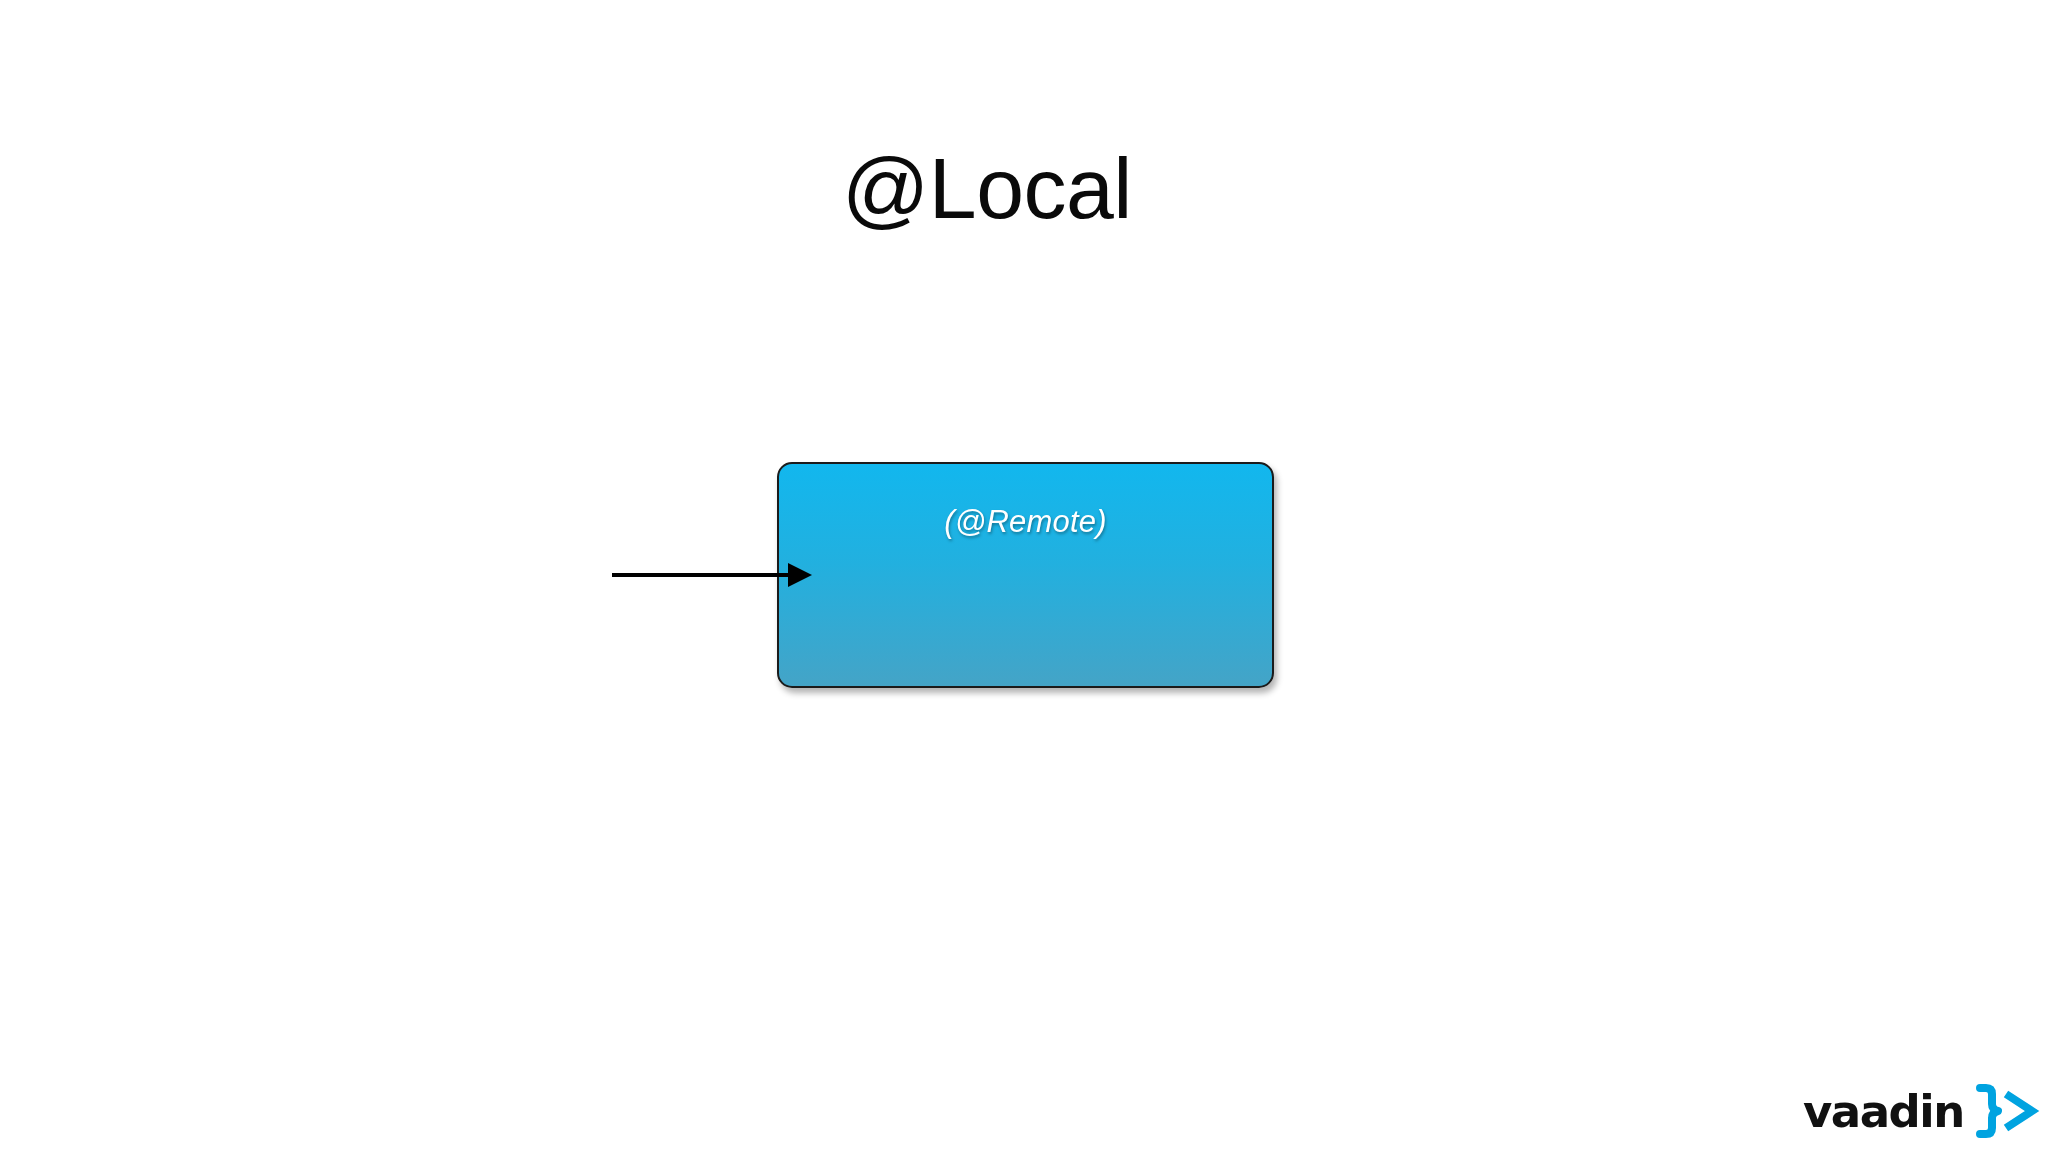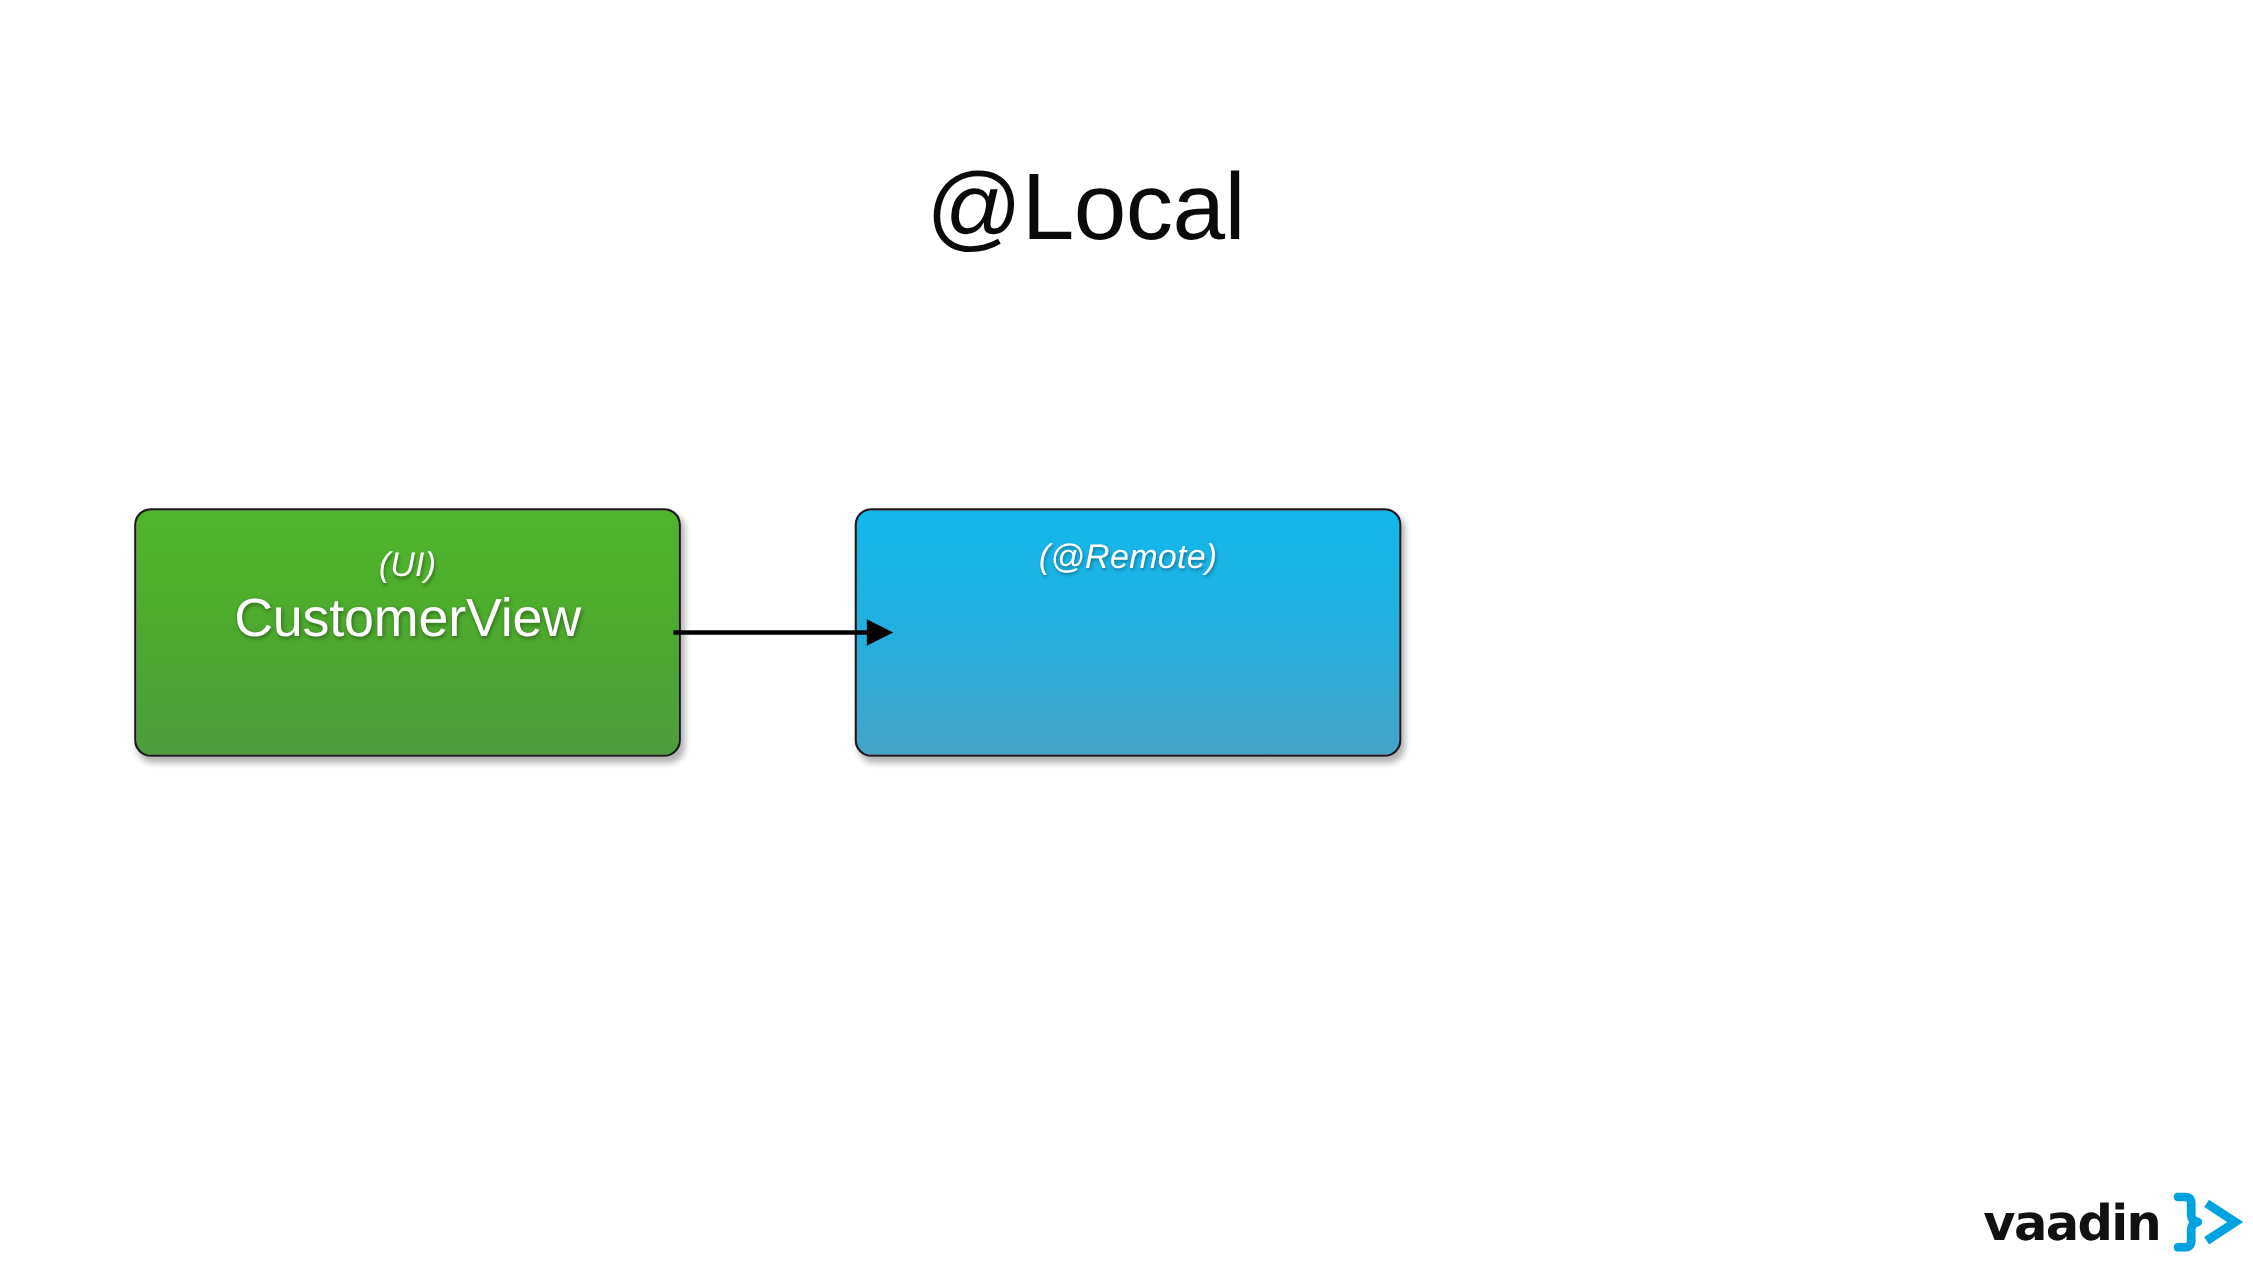"(UI)" div.node { html: <div> <span>(UI)</span> <span>CustomerView</span> </div> -> none }
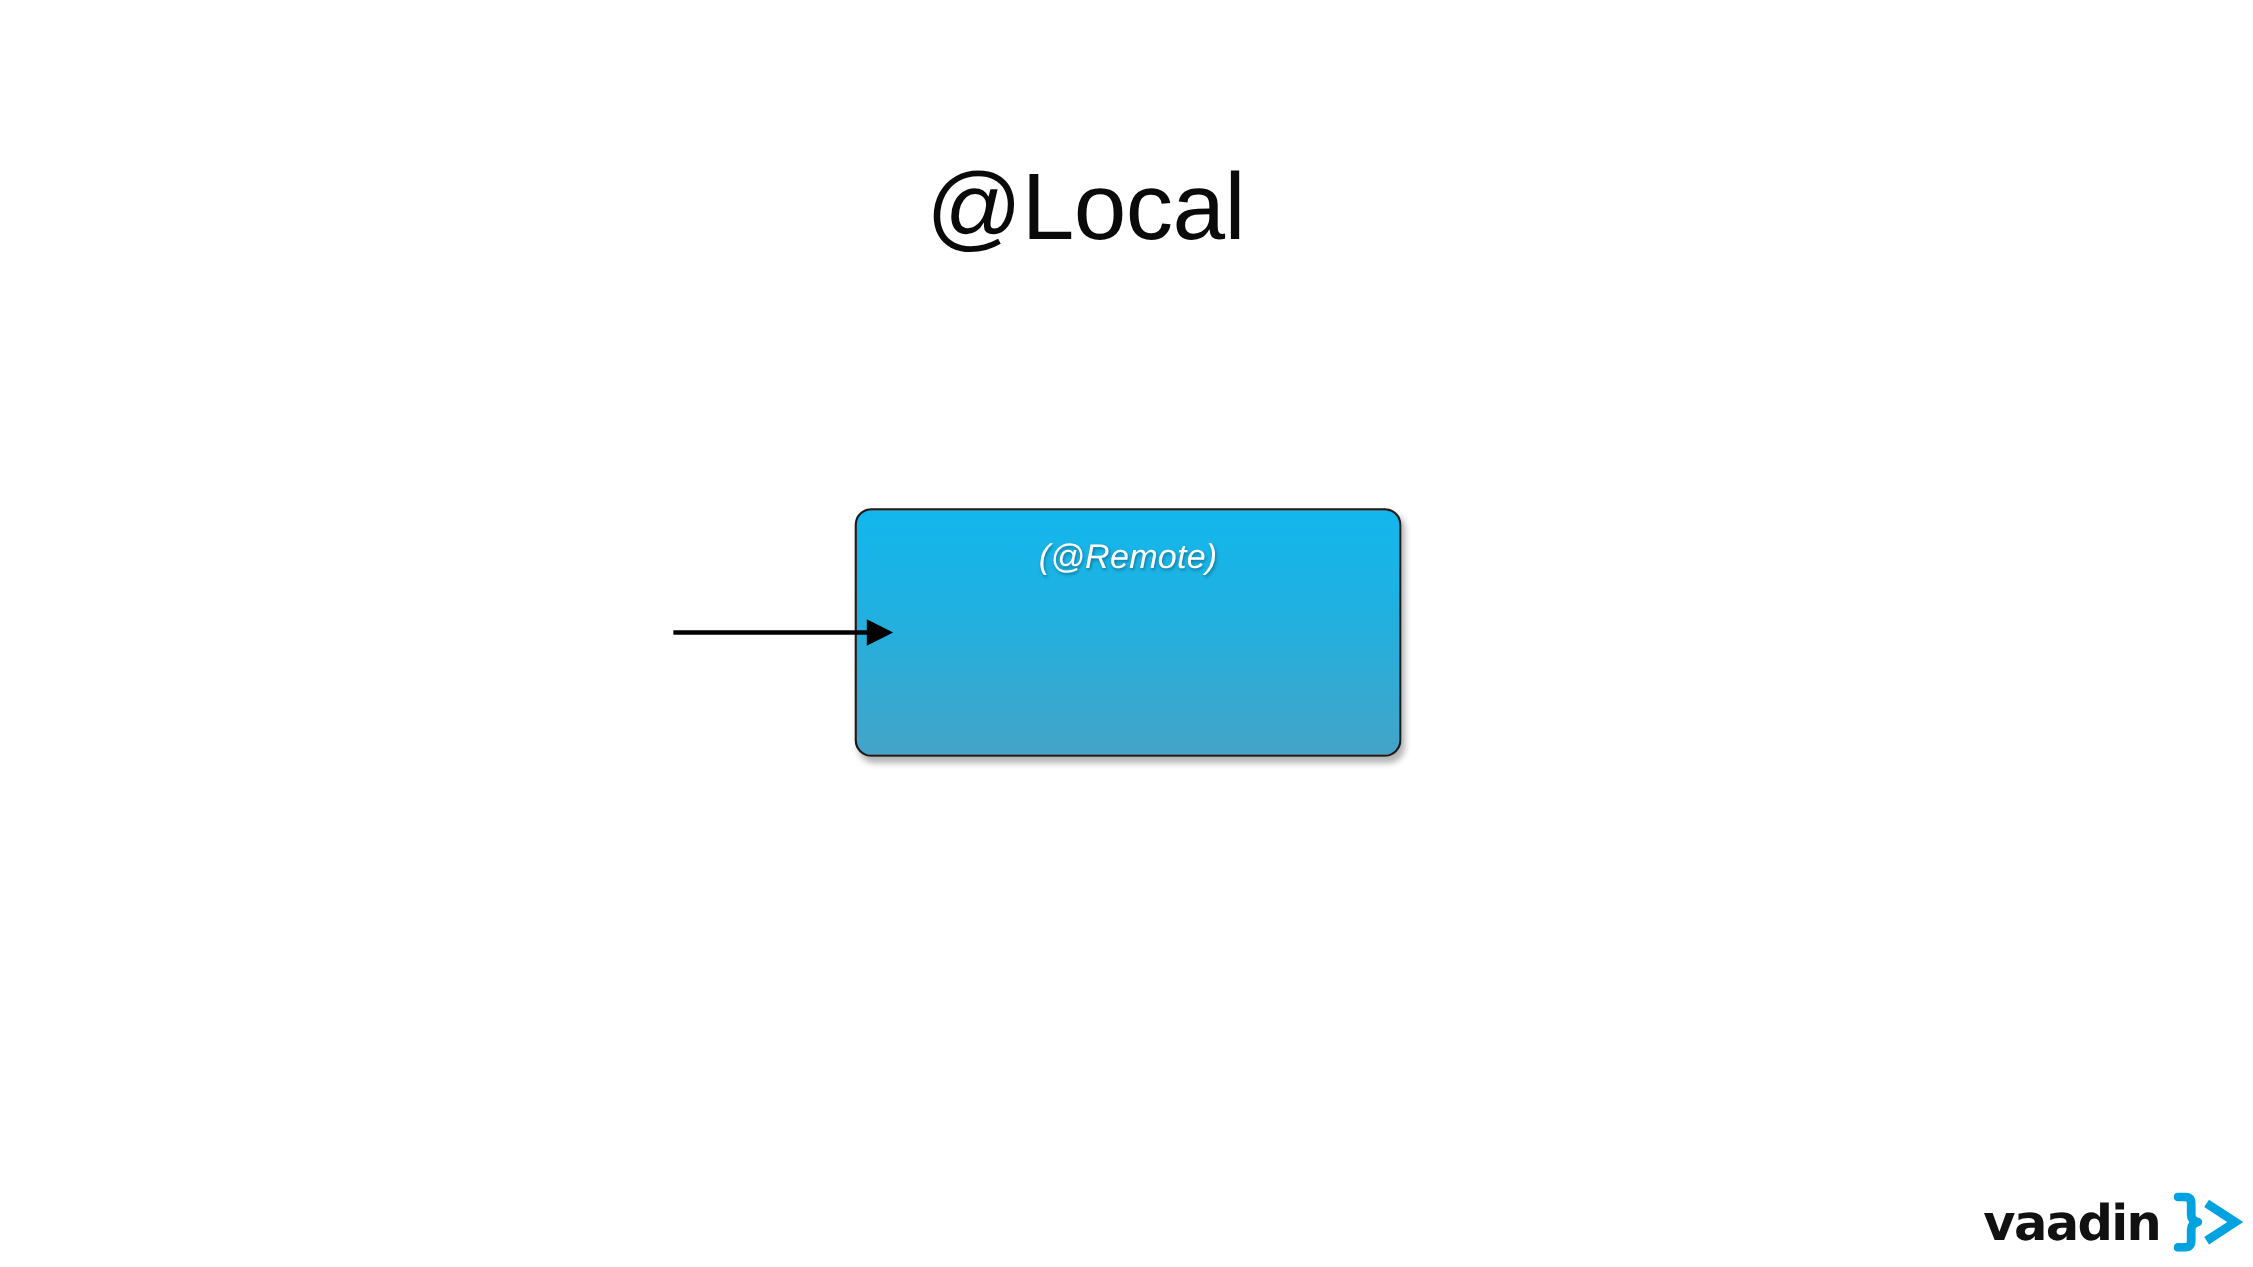"(@Remote)" #node-service { padding-top: 24px -> 40px }
